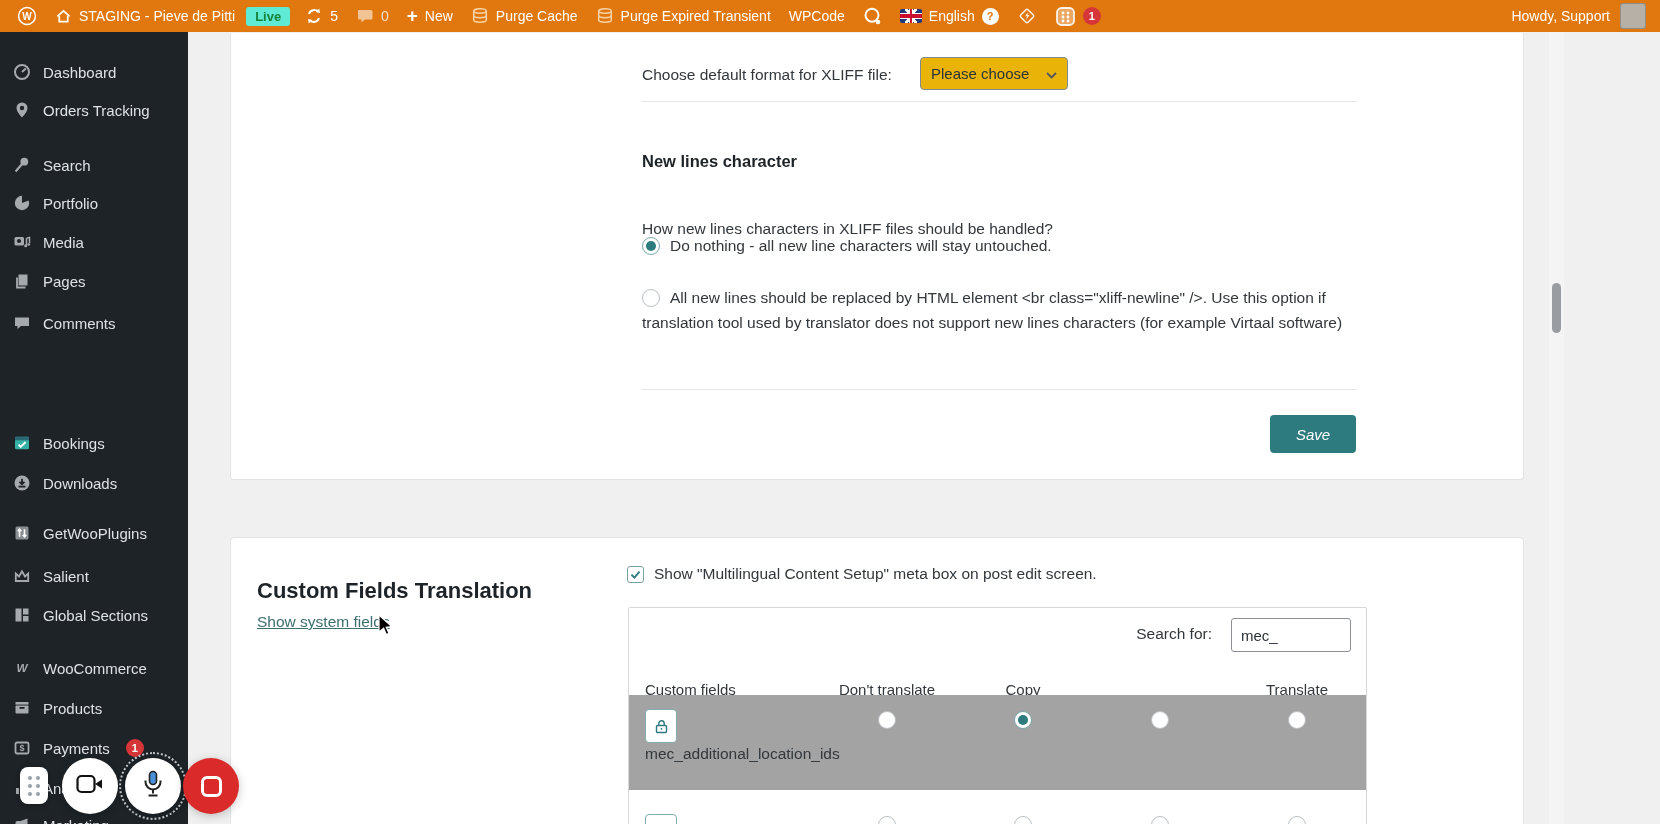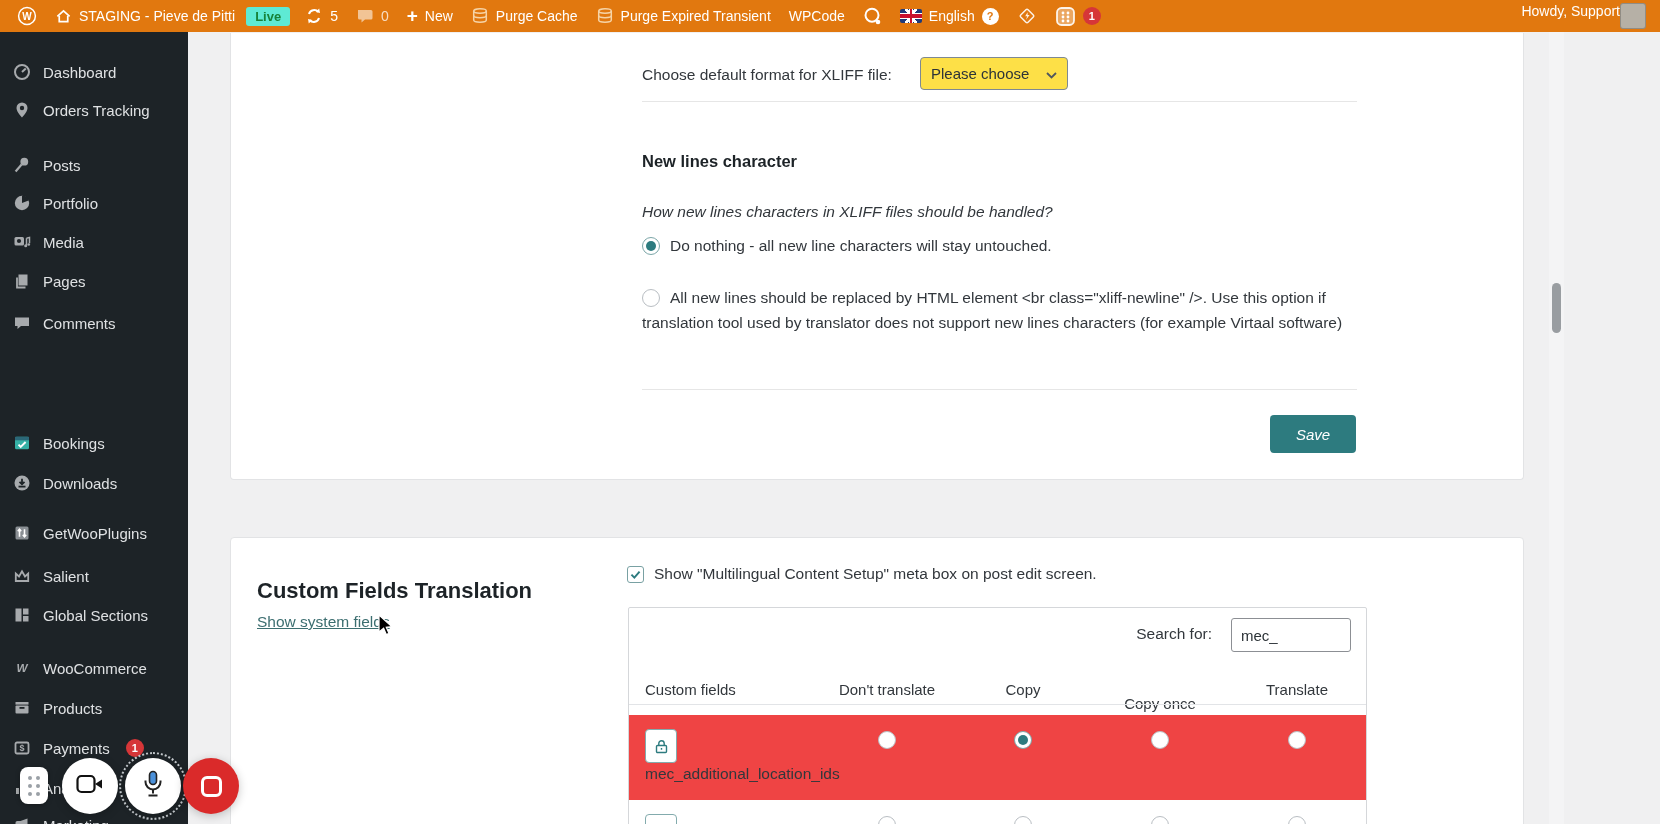"Howdy, Support" .ab-right { align-items: flex-start -> center; gap: 0 -> 10px }
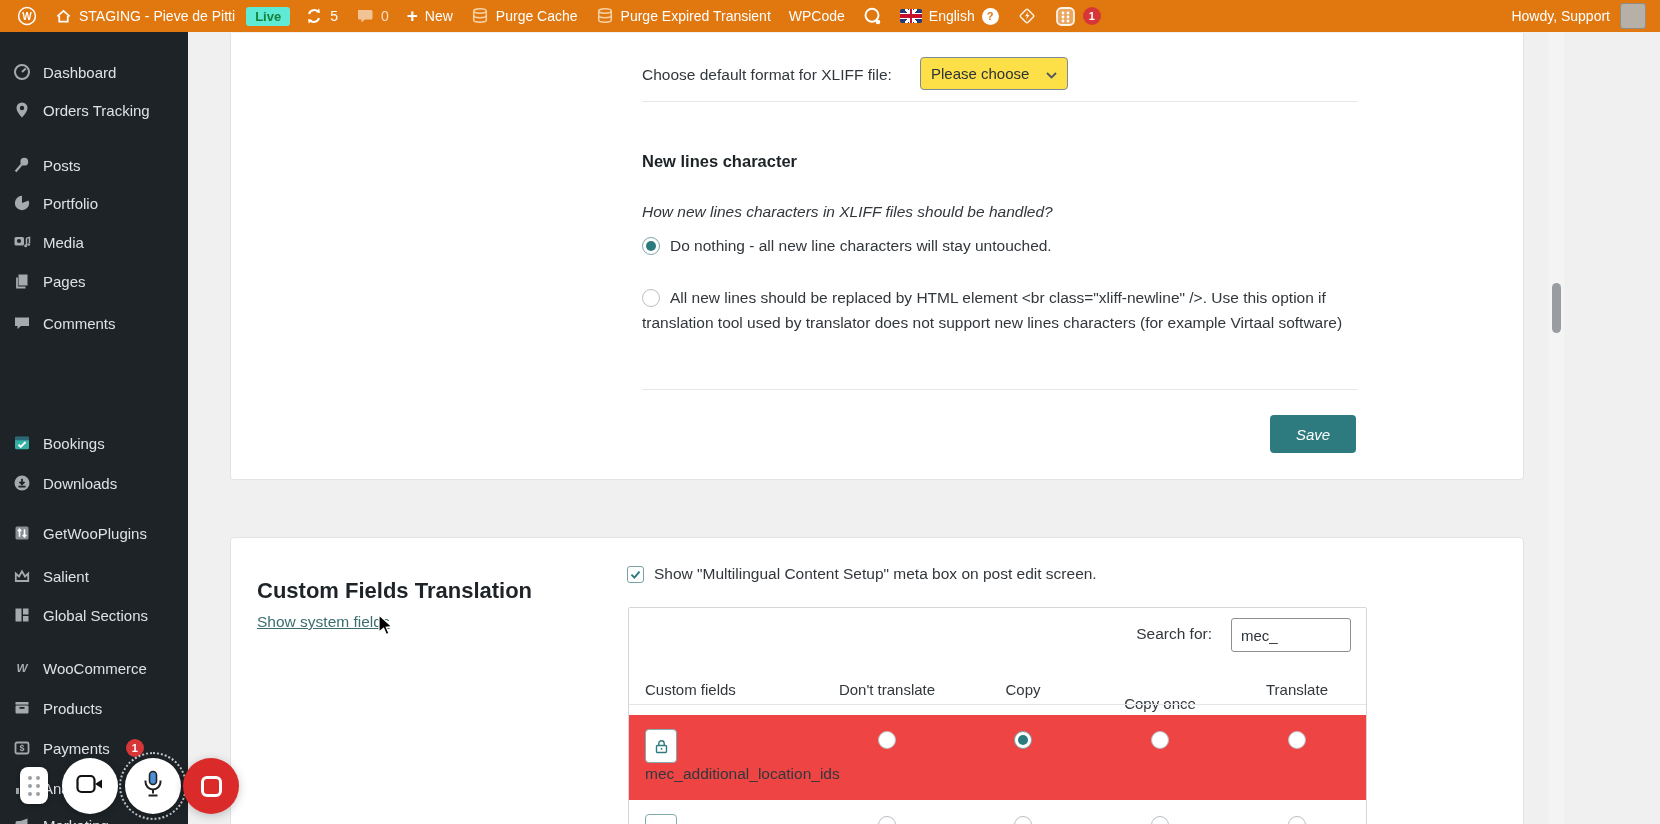"Please choose" .select-box { background: #fde047 -> #eab308 }
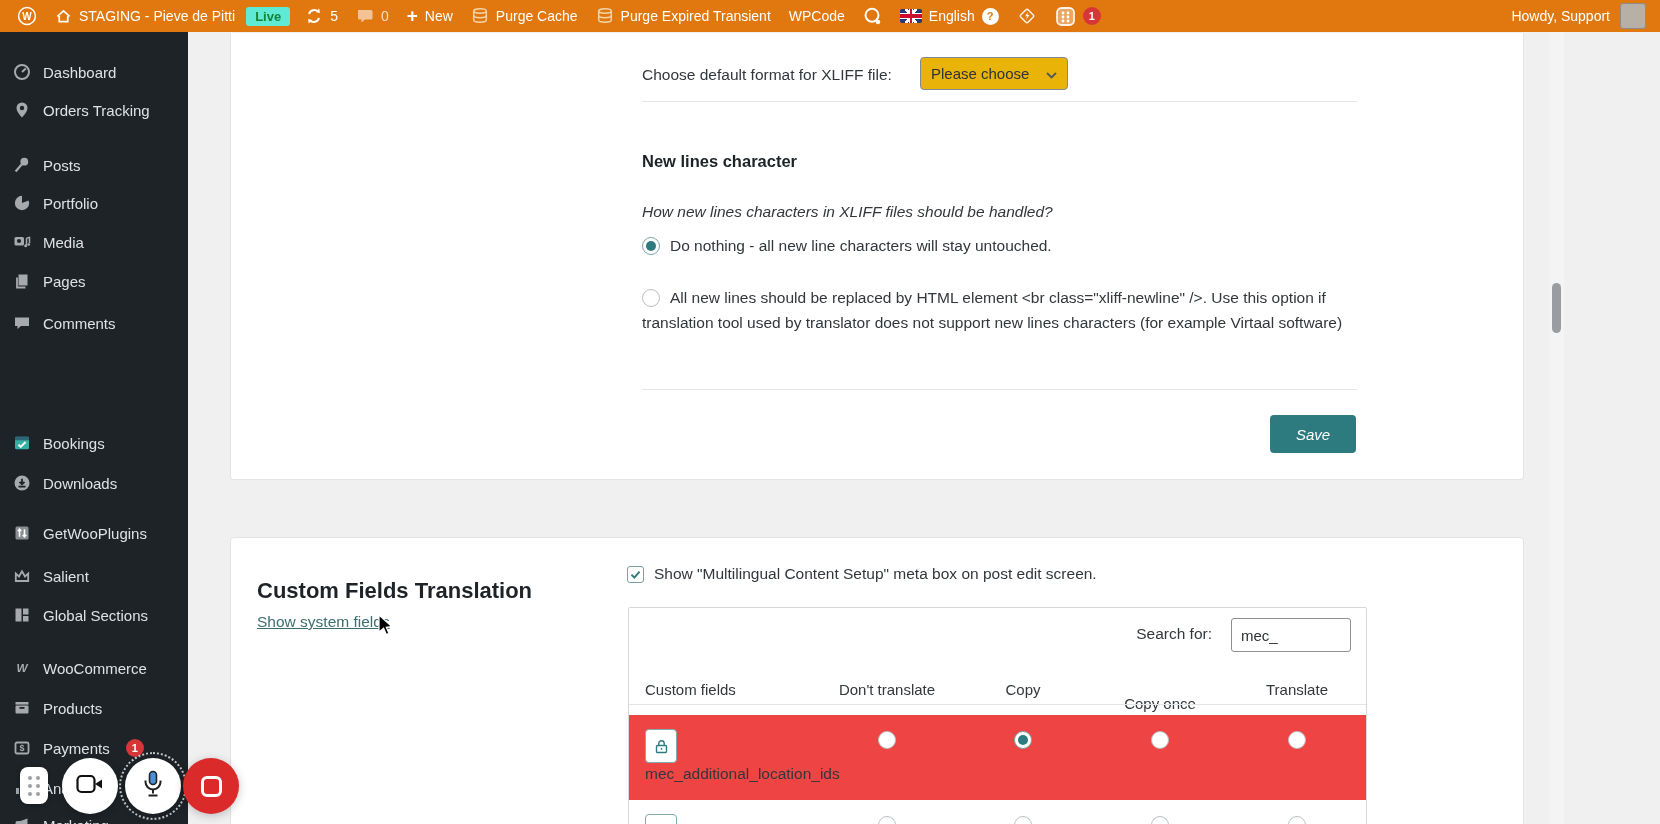"Posts" span { text: Posts -> Search }
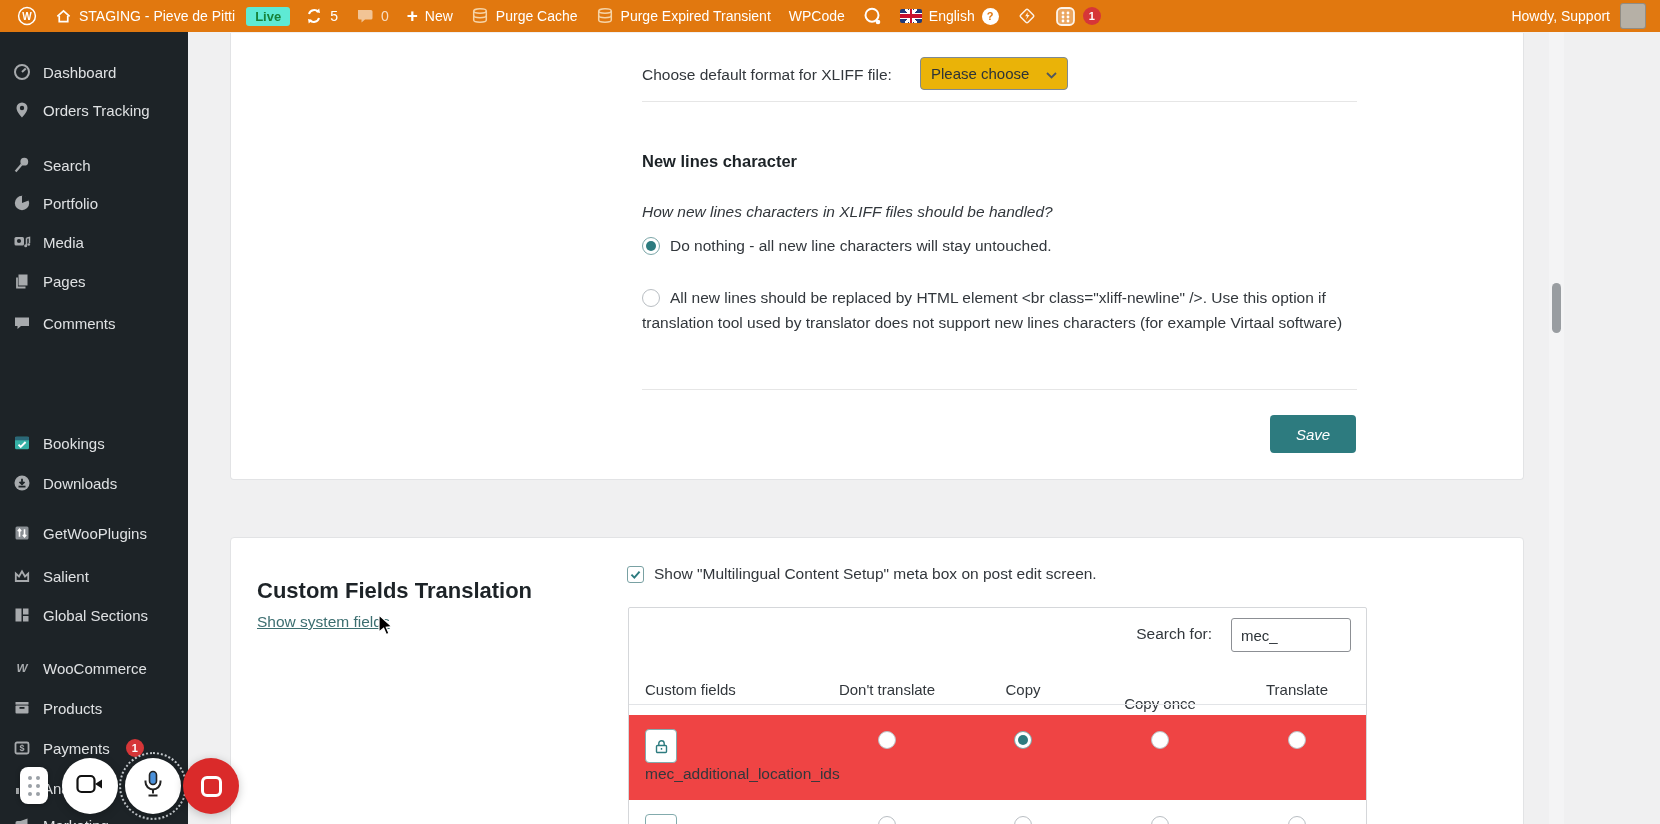"How new lines characters in" div.abs { font-style: italic -> none; top: 203px -> 220px }
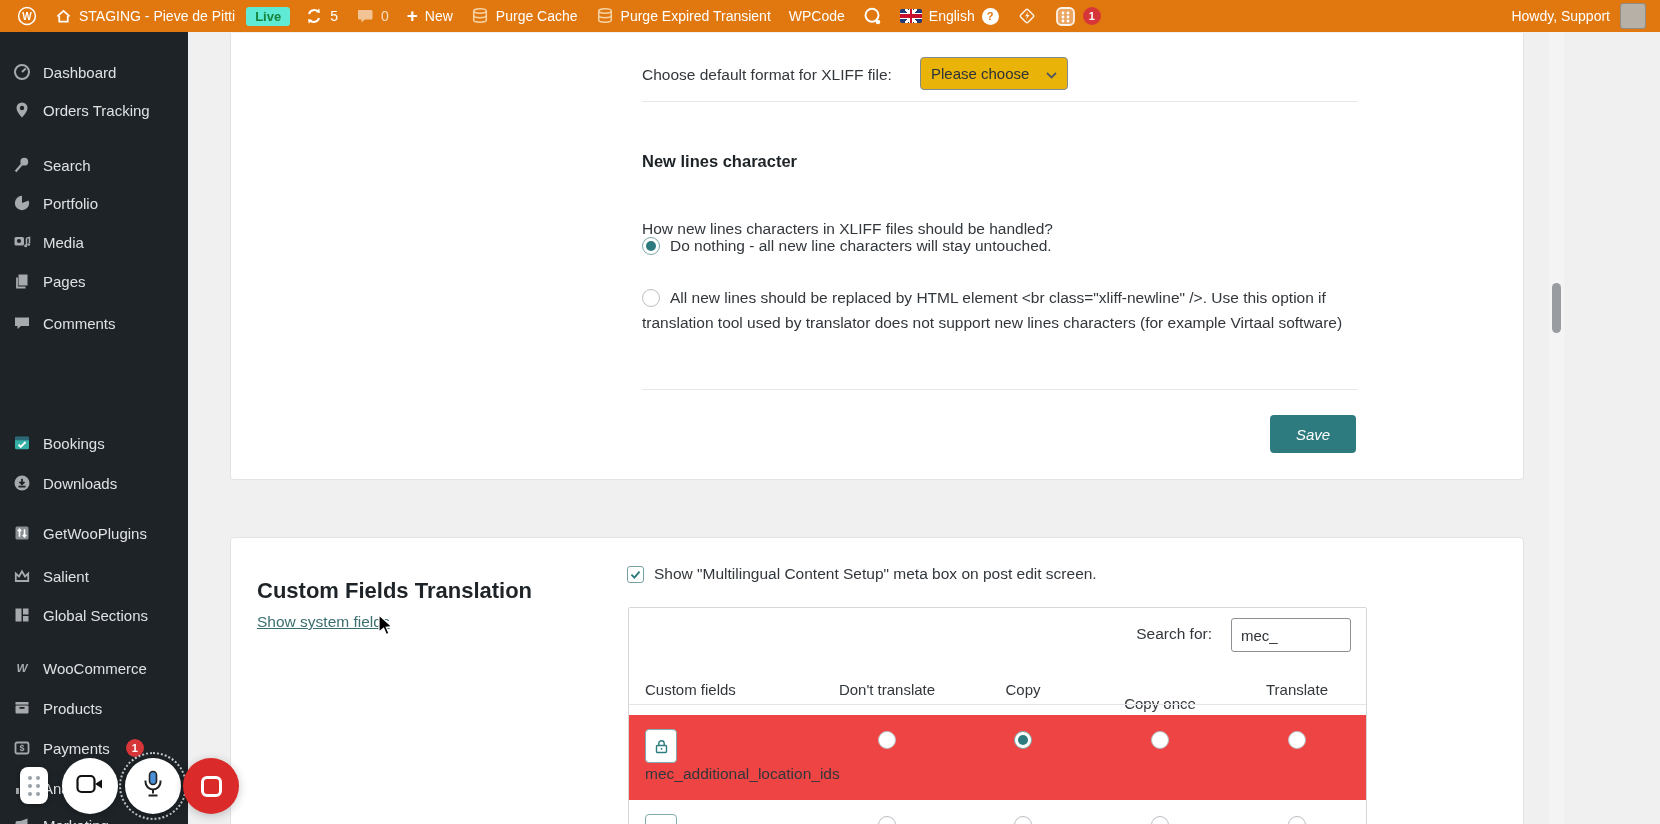"mec_additional_location_ids" .row1 { background: #ef4444 -> #a3a3a3; top: 107px -> 87px }
